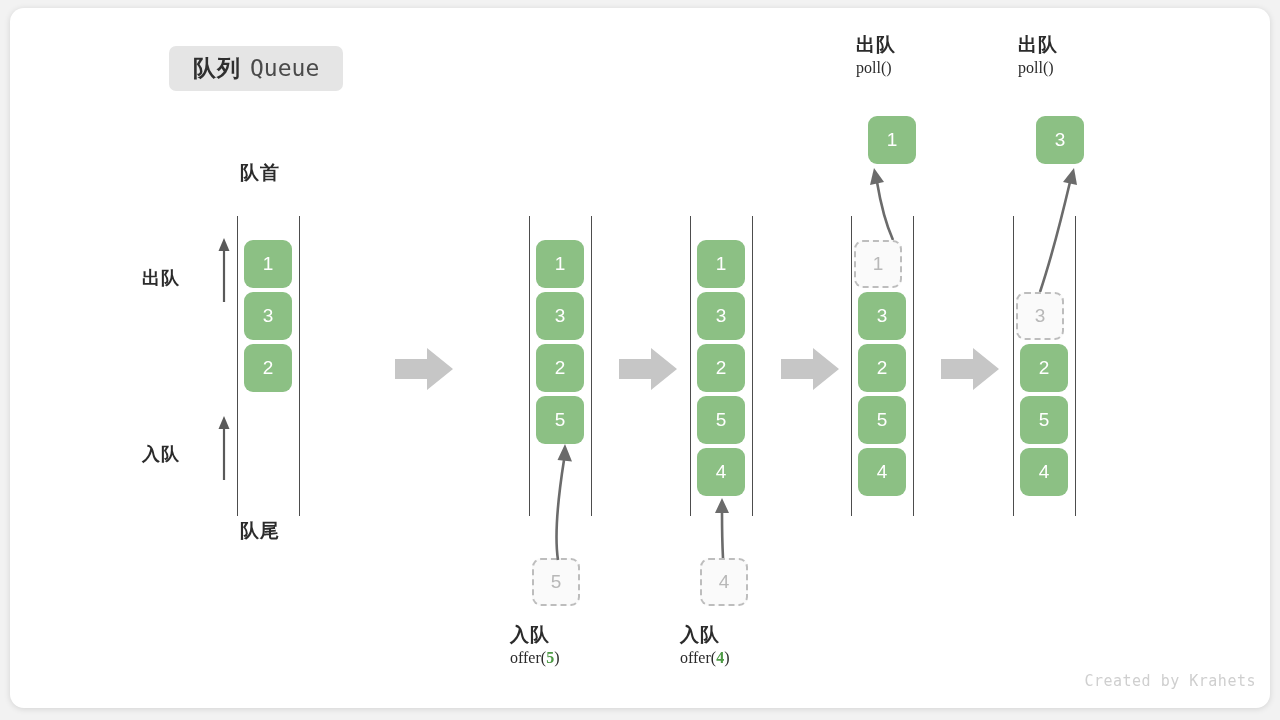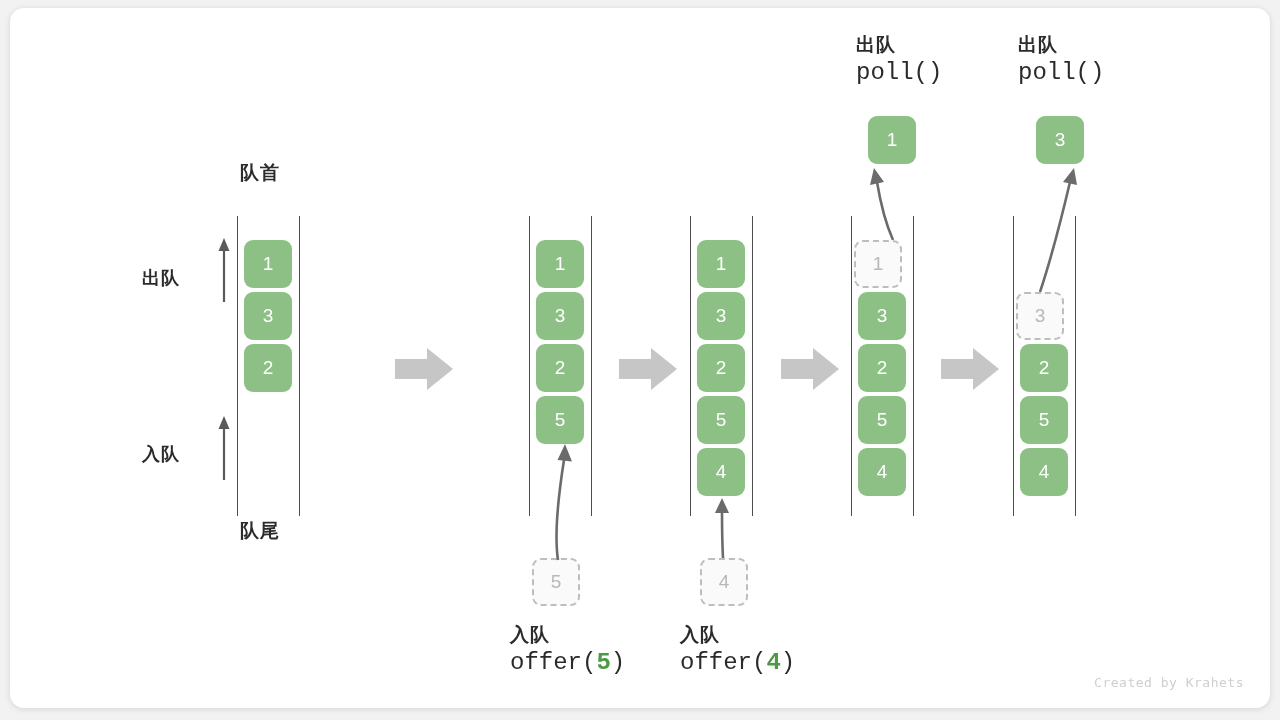"队列 Queue" div { html: none -> <div> <span>队列</span><span>Queue</span> </div> }
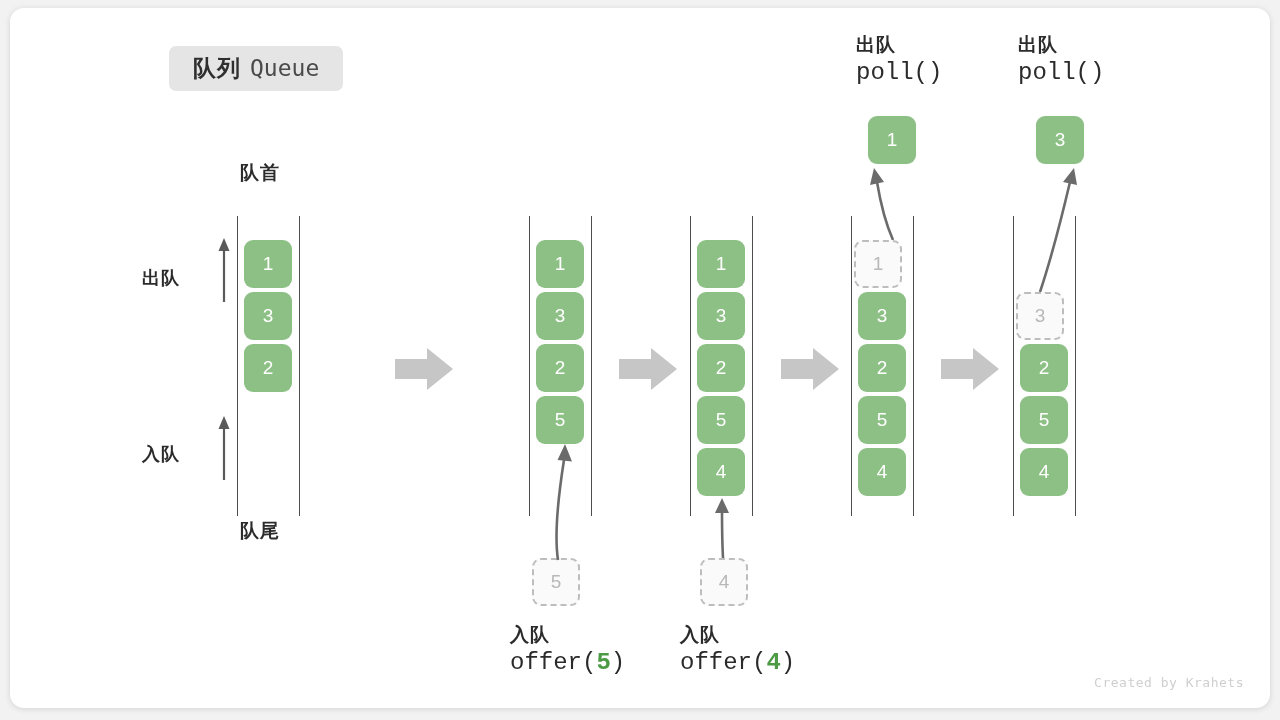"poll()" .opcap .code { font-family: Liberation Mono, monospace -> Liberation Serif, serif; font-size: 24px -> 16px }
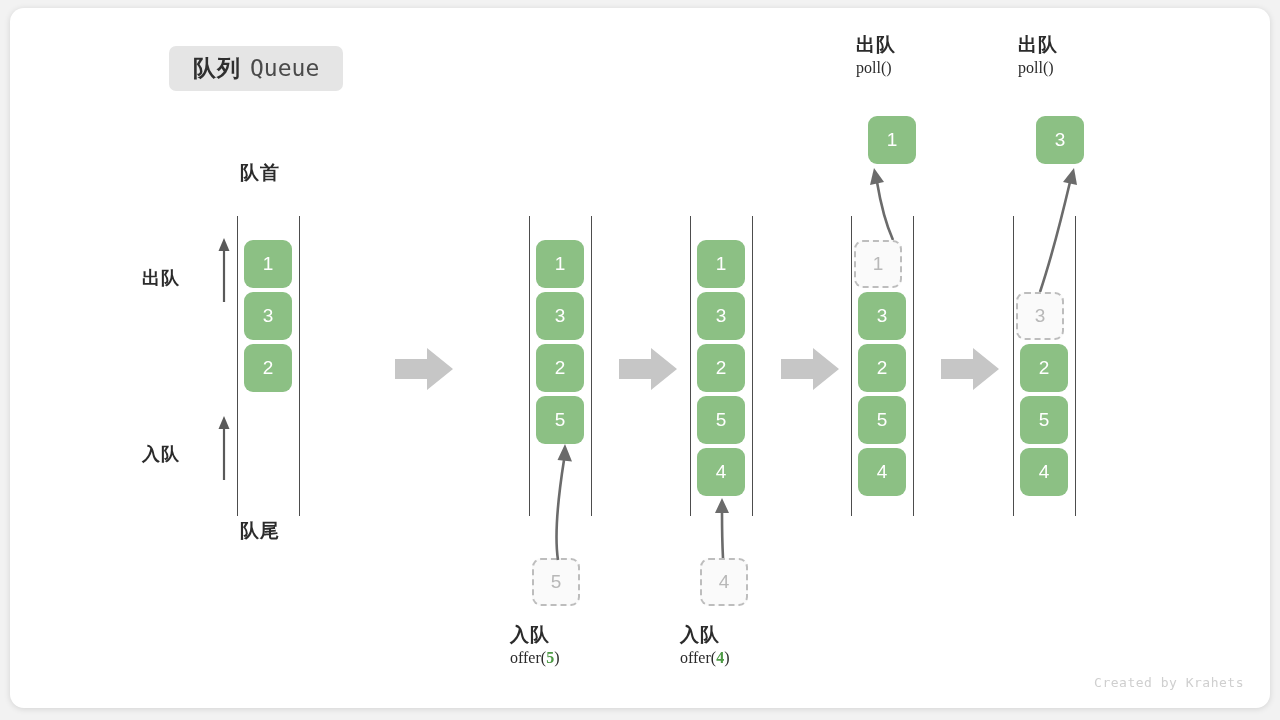"Created by Krahets" #watermark { font-size: 13px -> 15px; right: 26px -> 14px }
